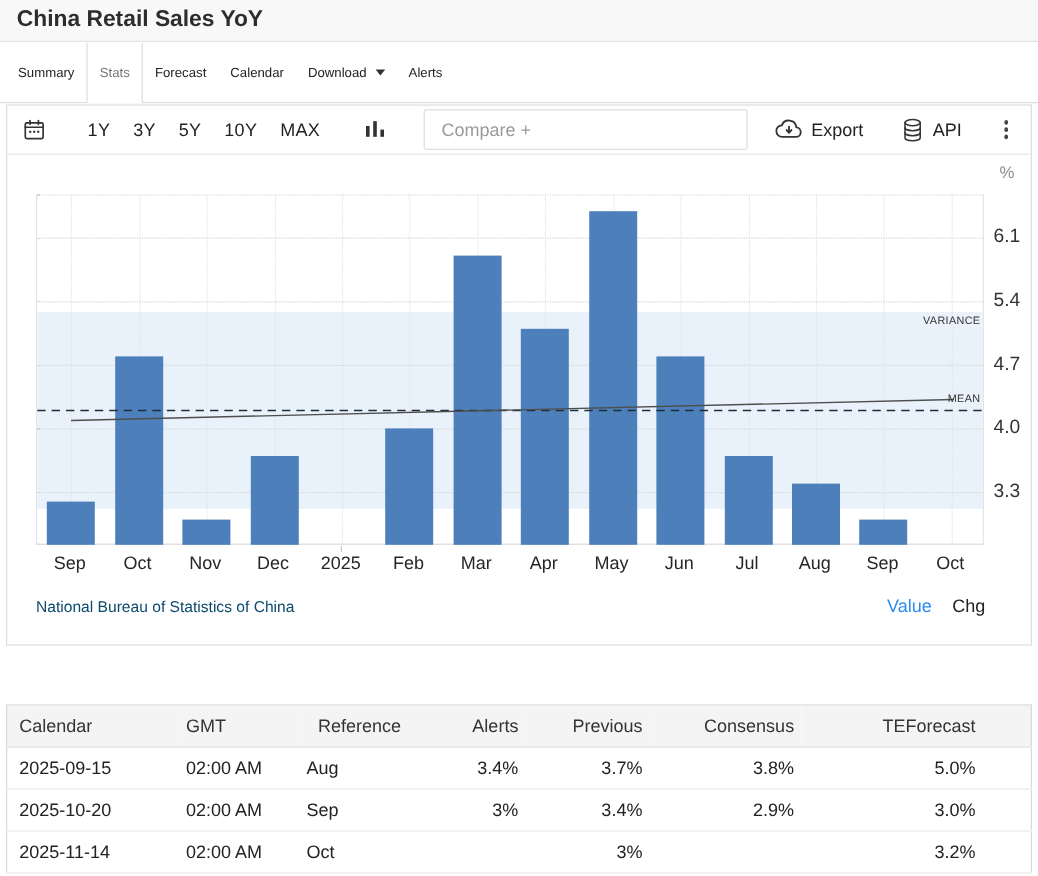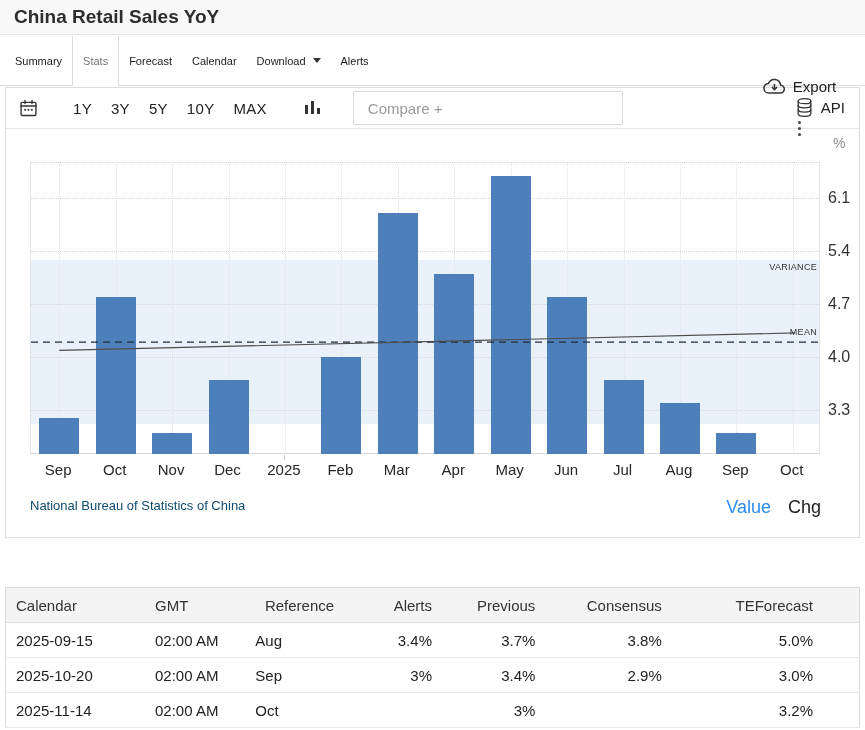"Export" .right-group { align-items: none -> center; flex-direction: column -> none }
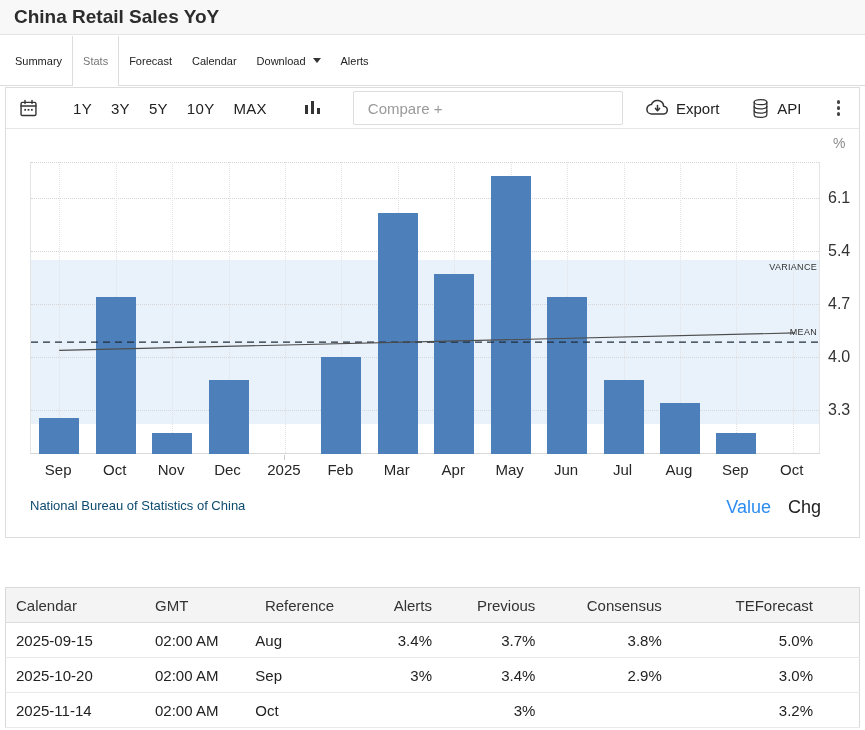"Value" .series-toggle { font-size: 18px -> 15px }
